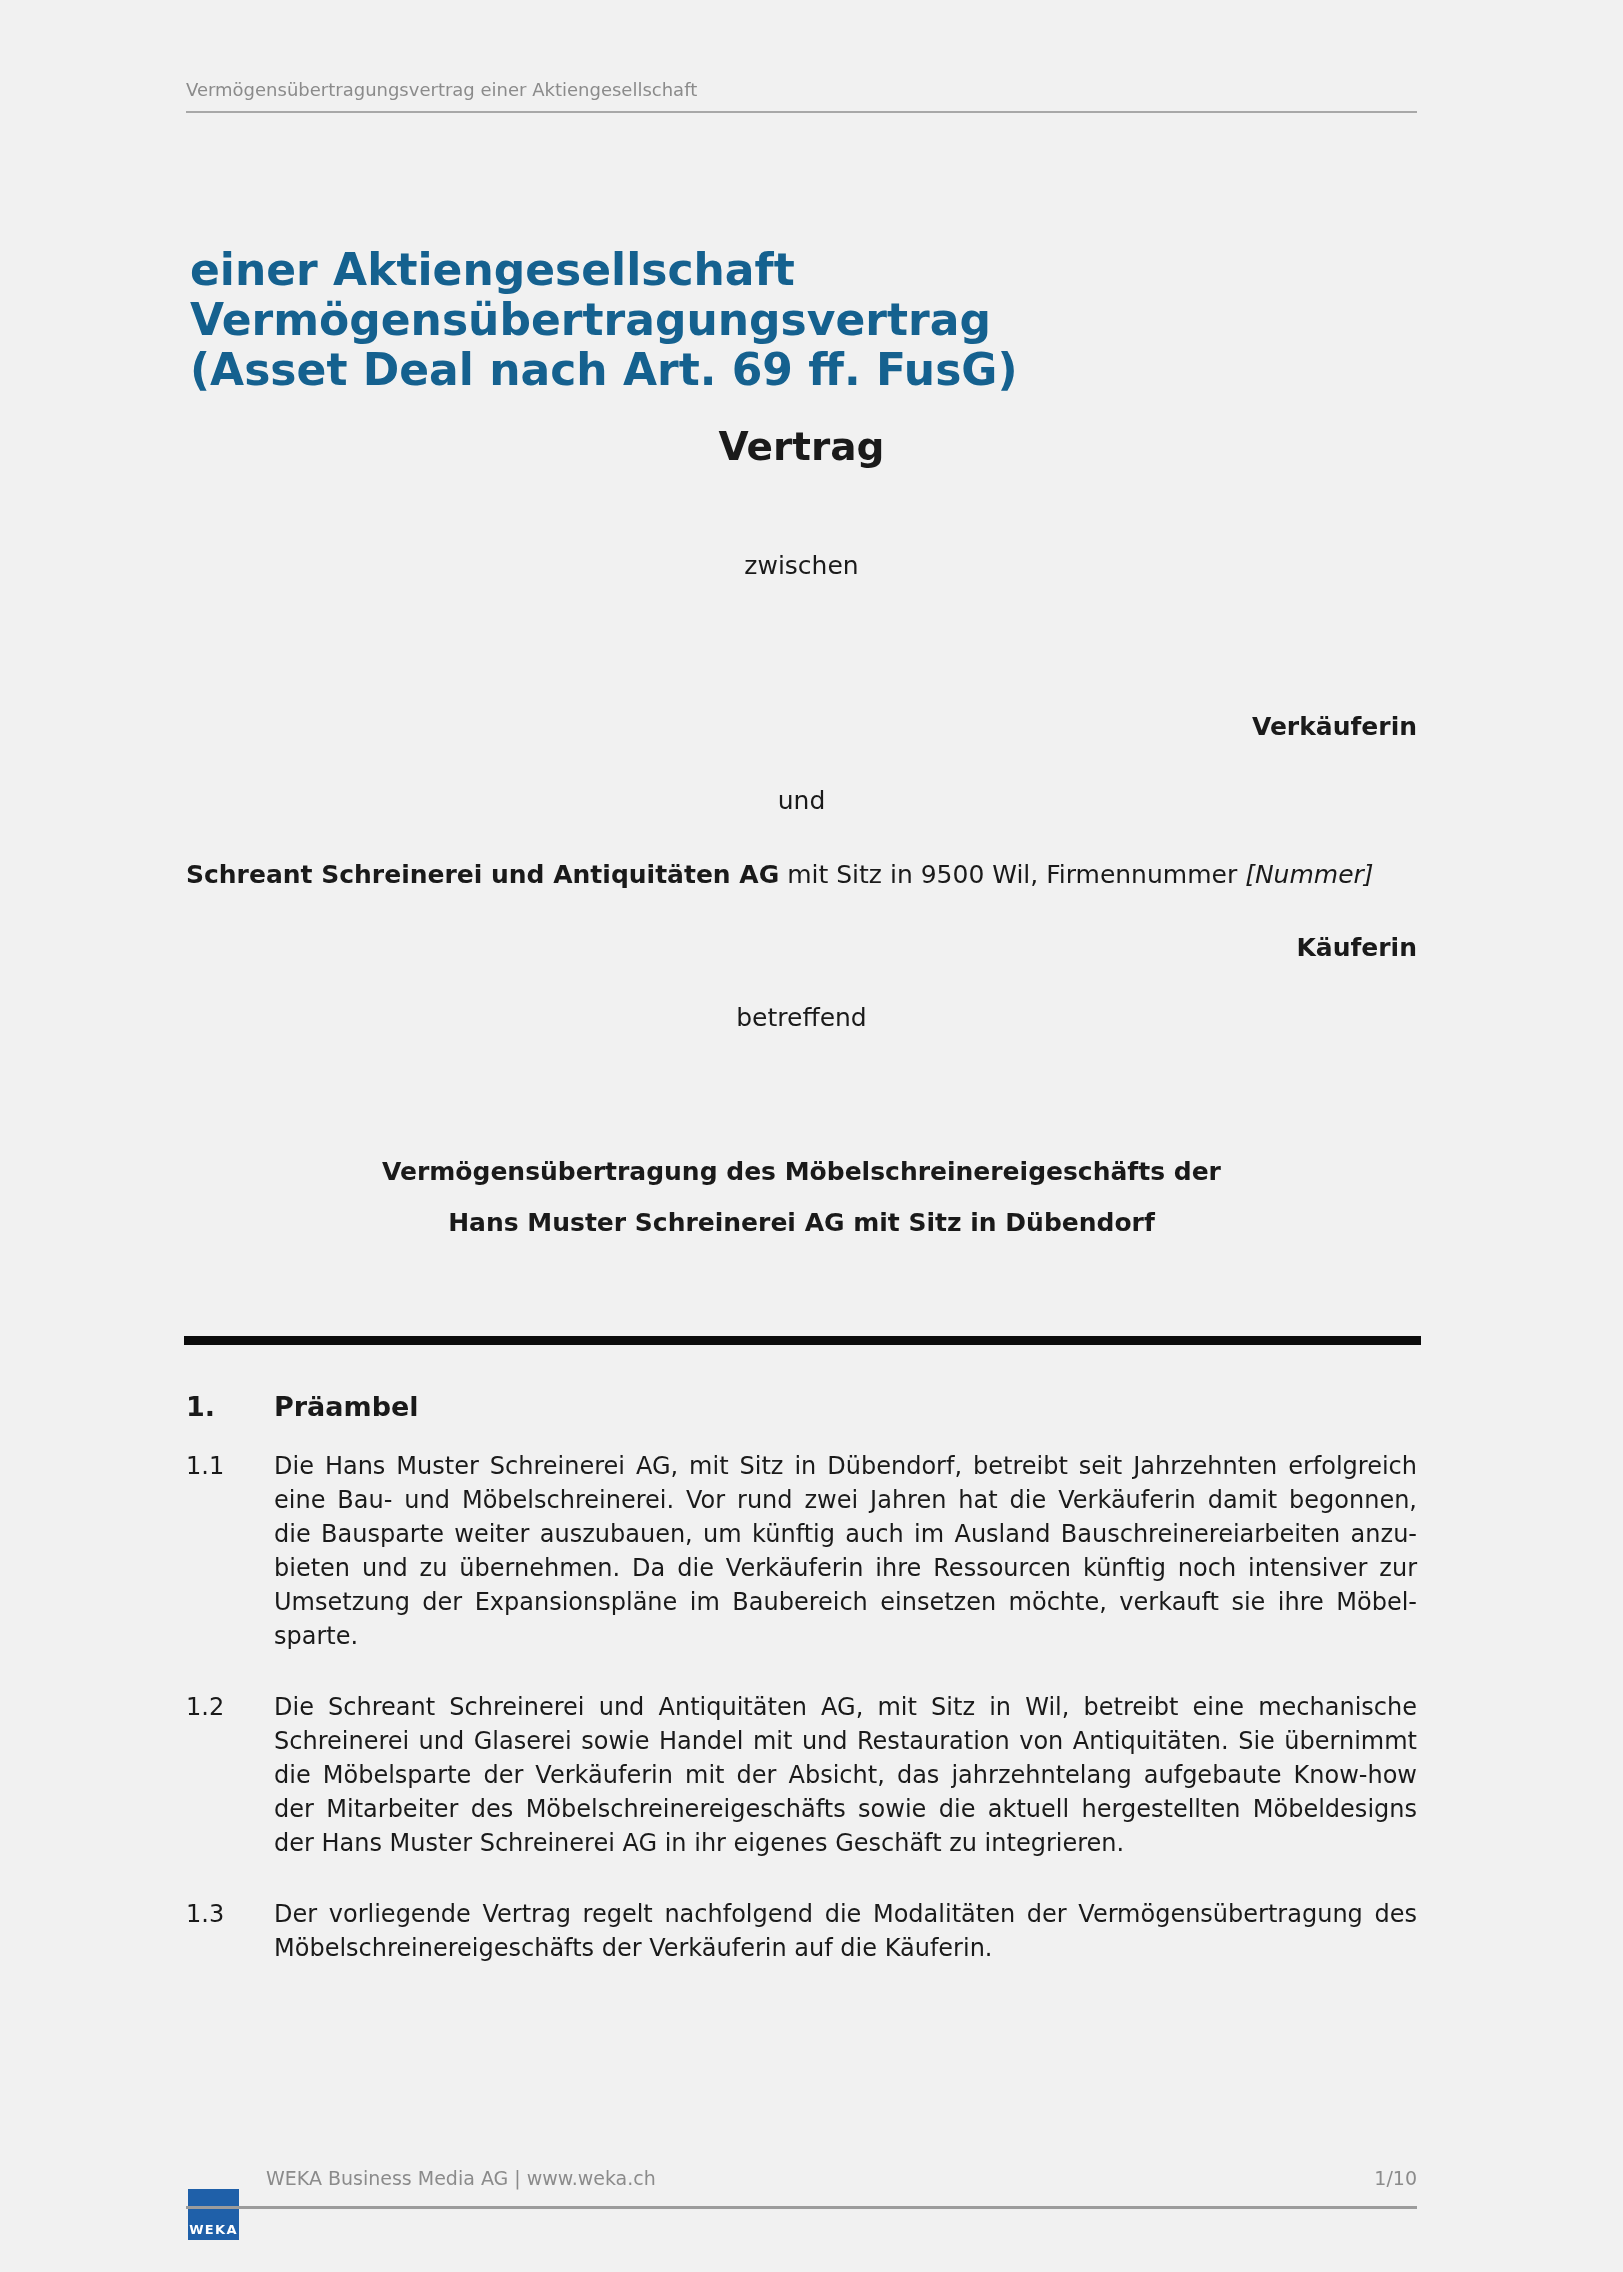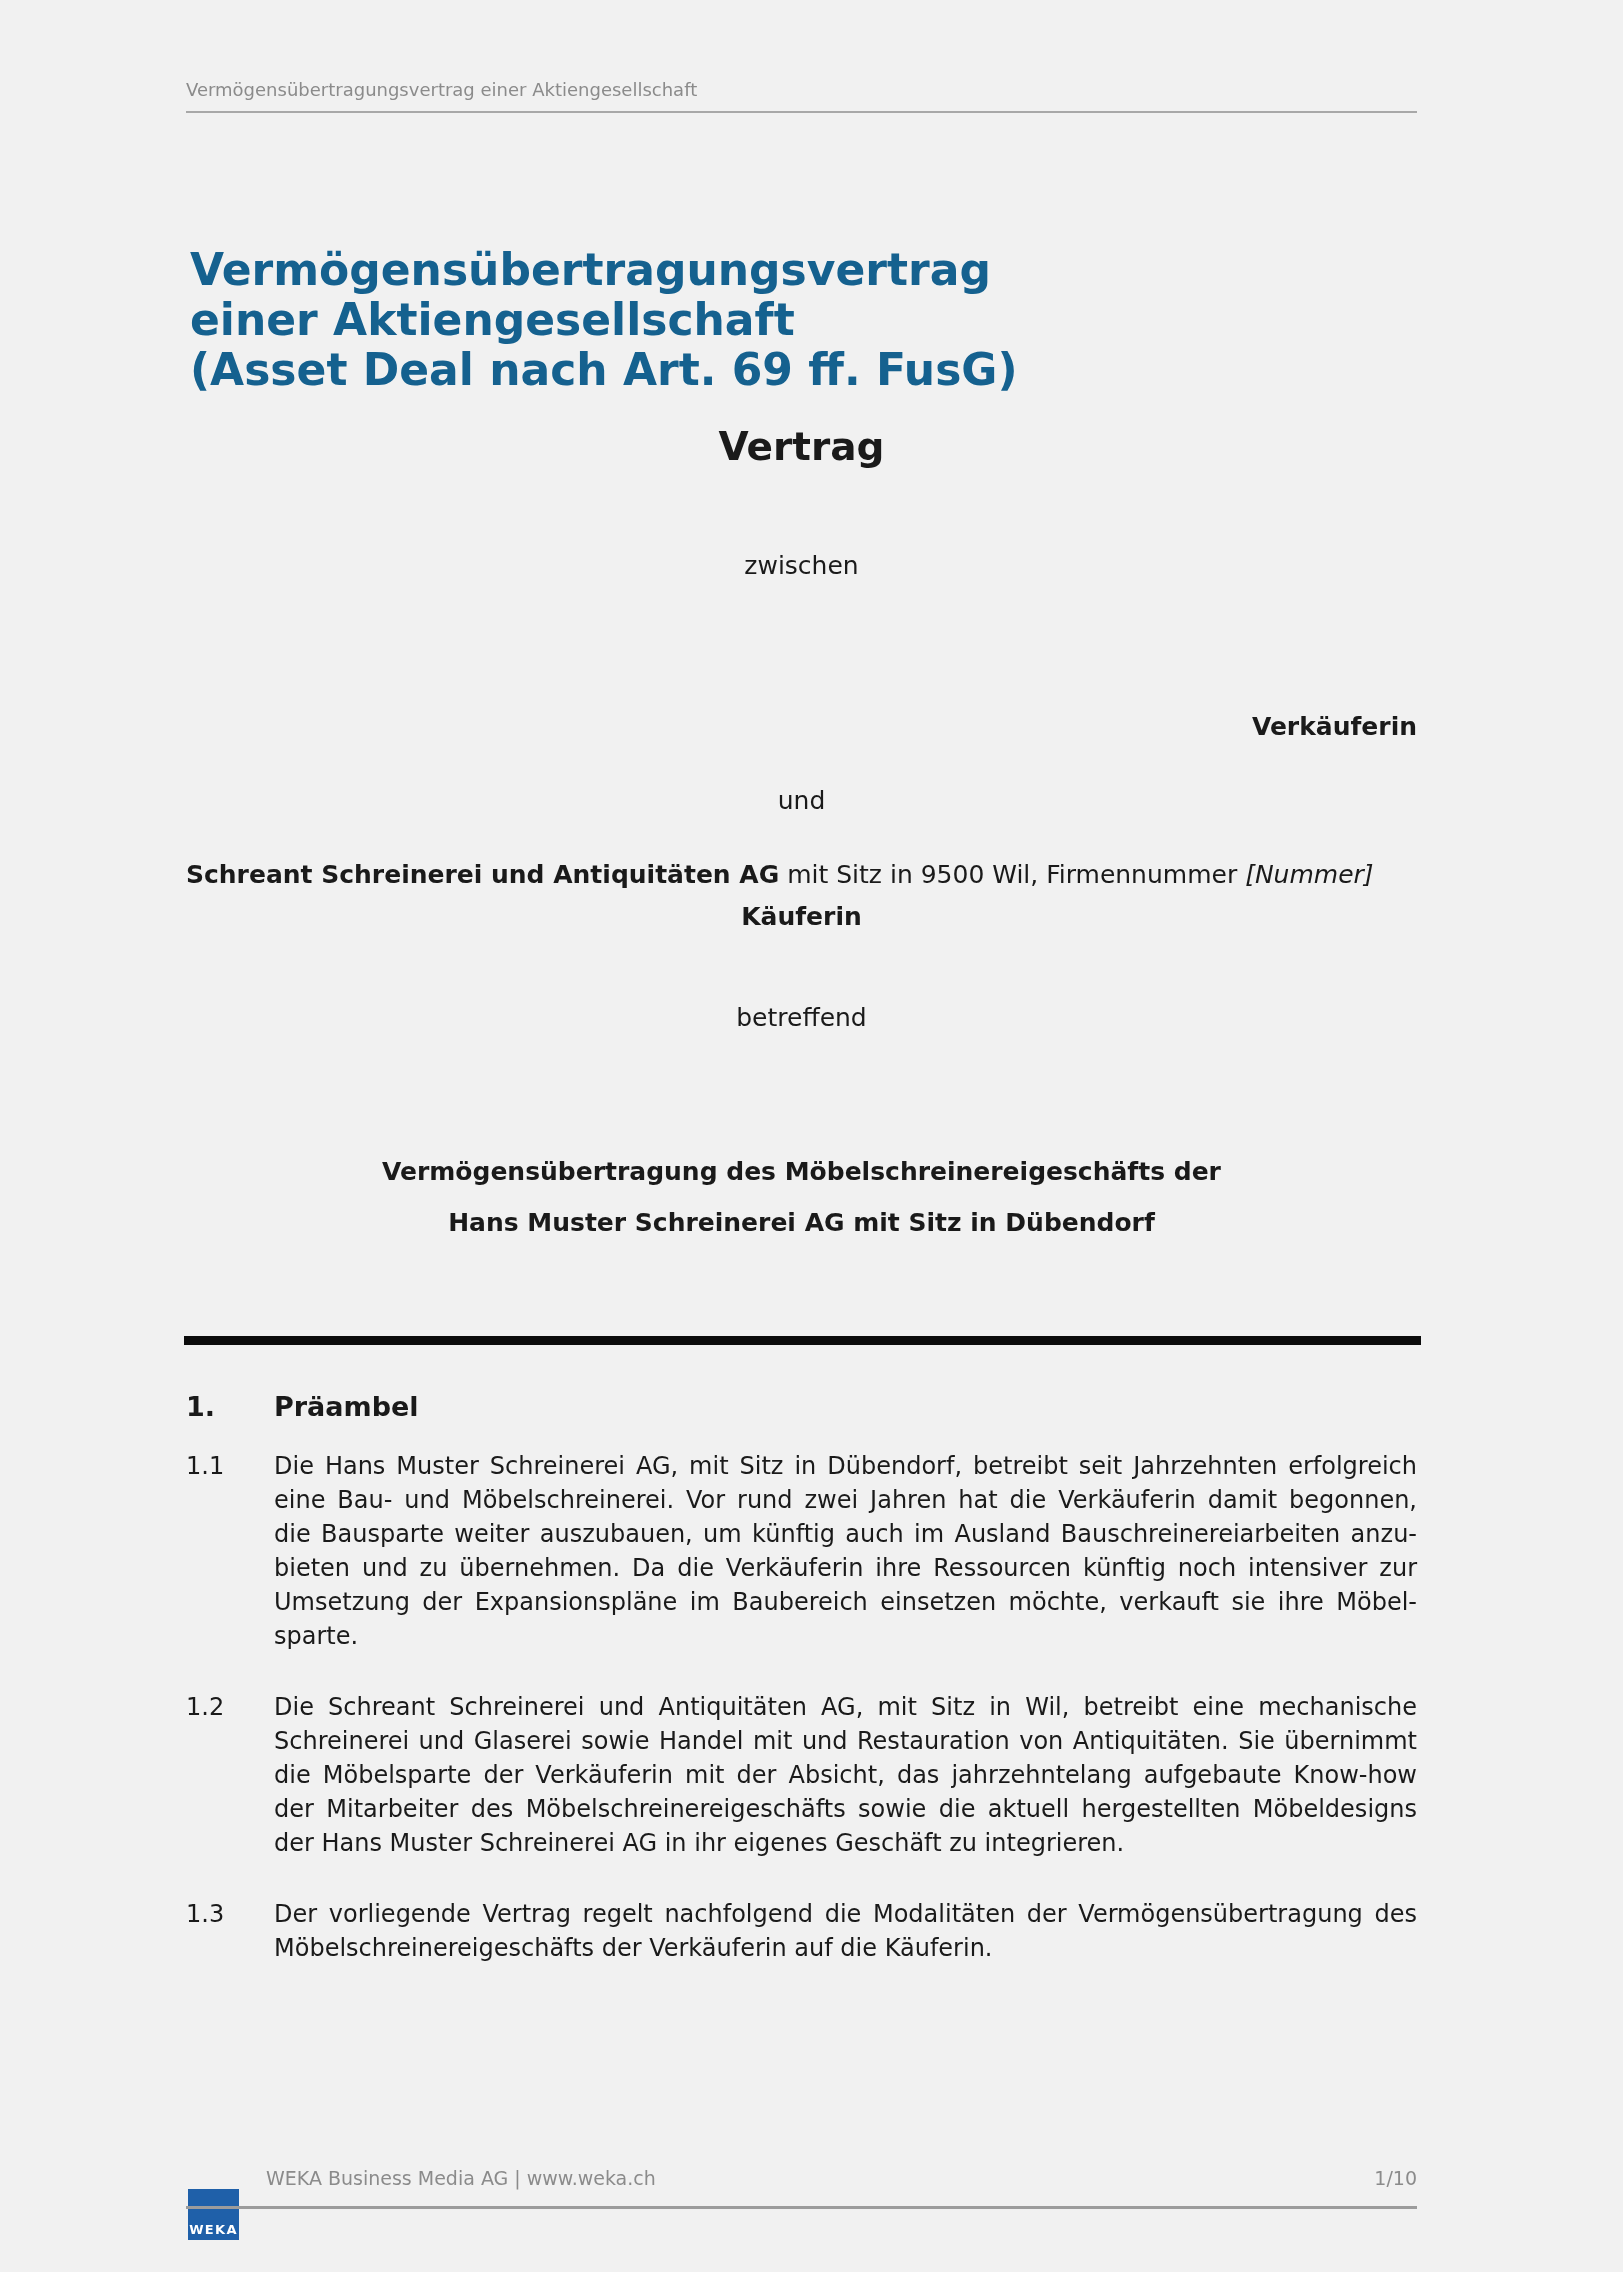"Vermögensübertragungsvertrag" div { order: before "einer Aktiengesellschaft" -> after "einer Aktiengesellschaft" }
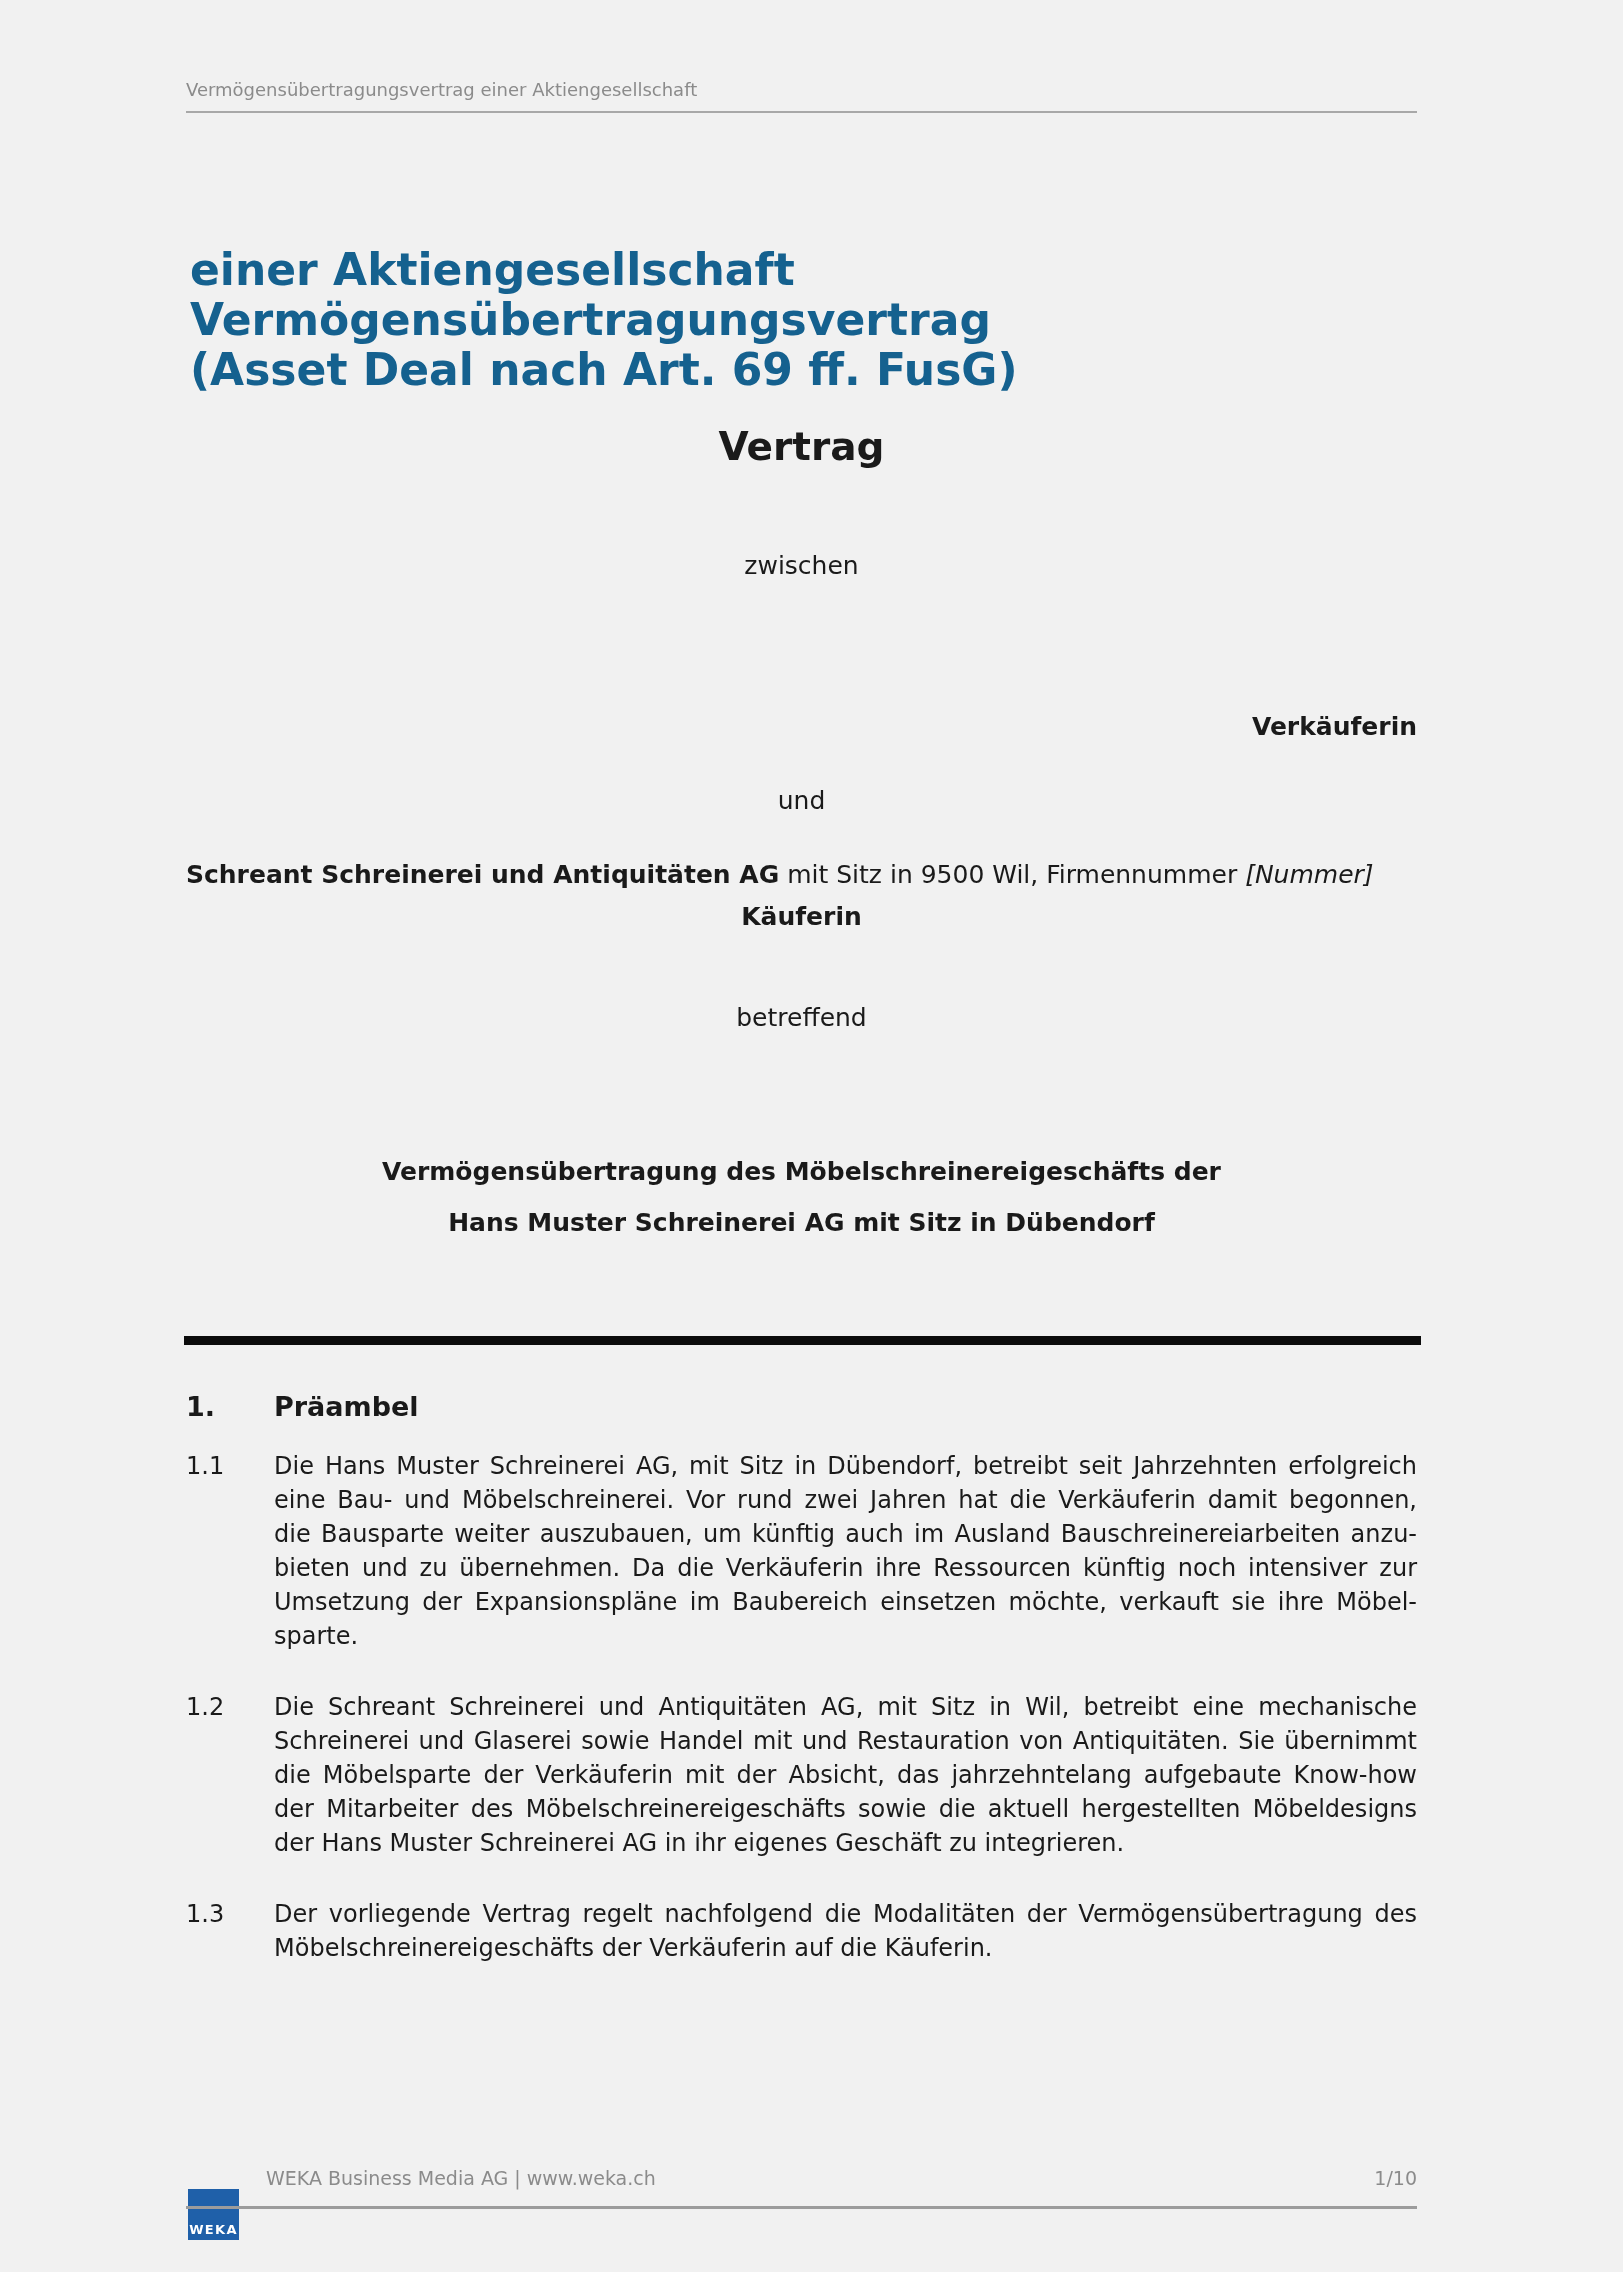"Käuferin" .role2 { text-align: center -> none; top: 902px -> 933px }
